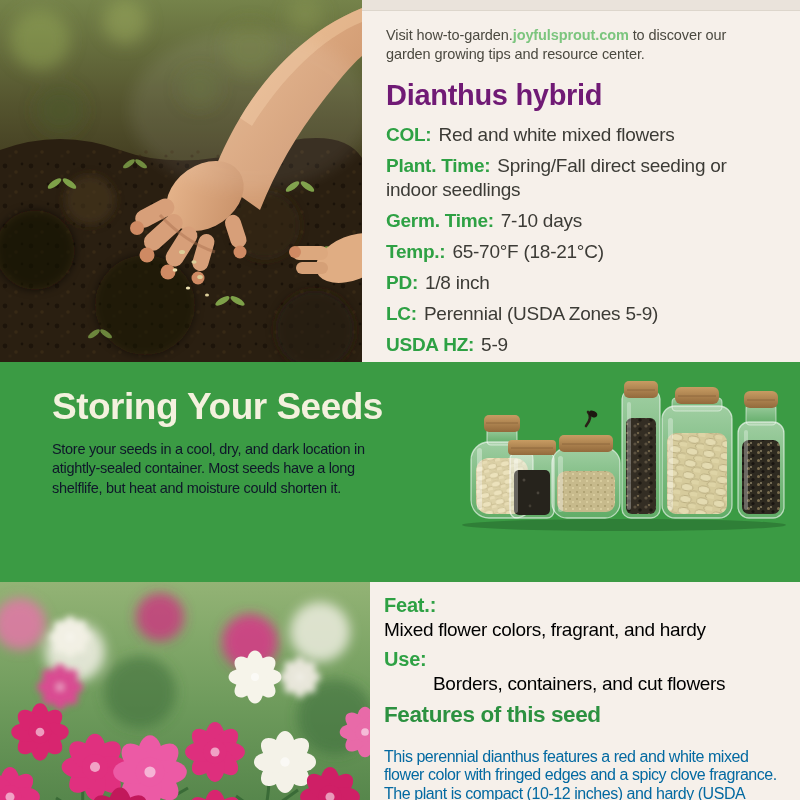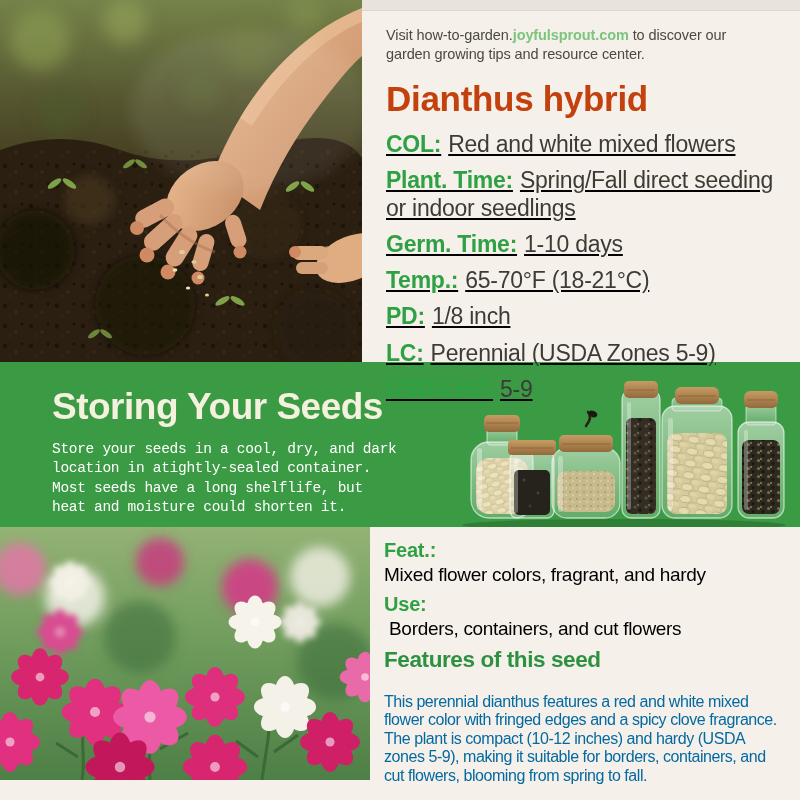"Dianthus hybrid" .plant-title { color: #c2410c -> #701a75; font-size: 35px -> 29px }
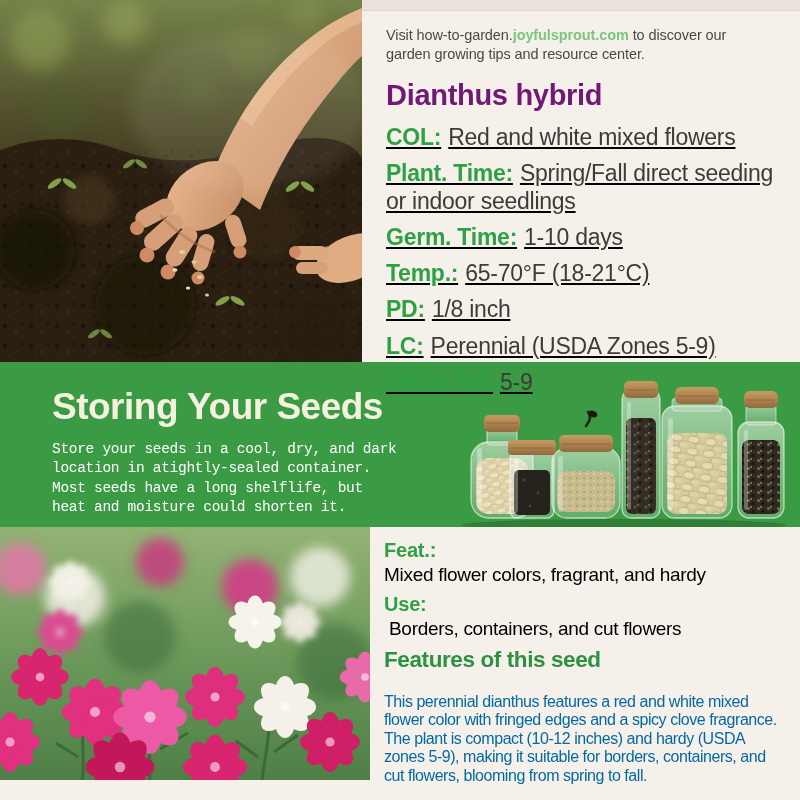"COL: Red and white mixed" .spec-row { font-size: 23px -> 19px; text-decoration: underline -> none }
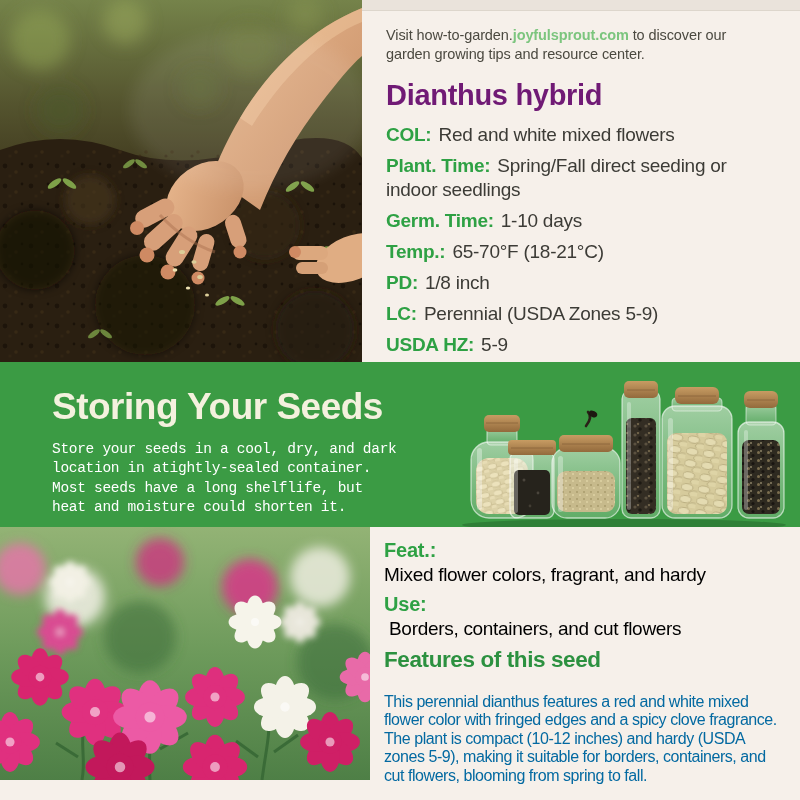"1-10 days" span.spec-value { text: 1-10 -> 7-10 }
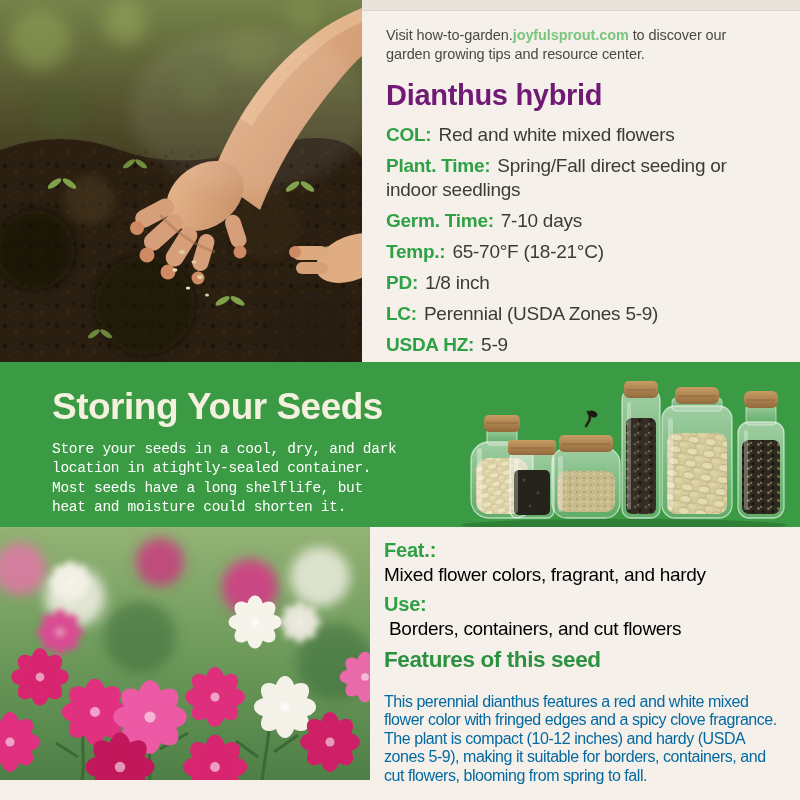"Storing Your Seeds" .storing-band { height: 165px -> 220px }
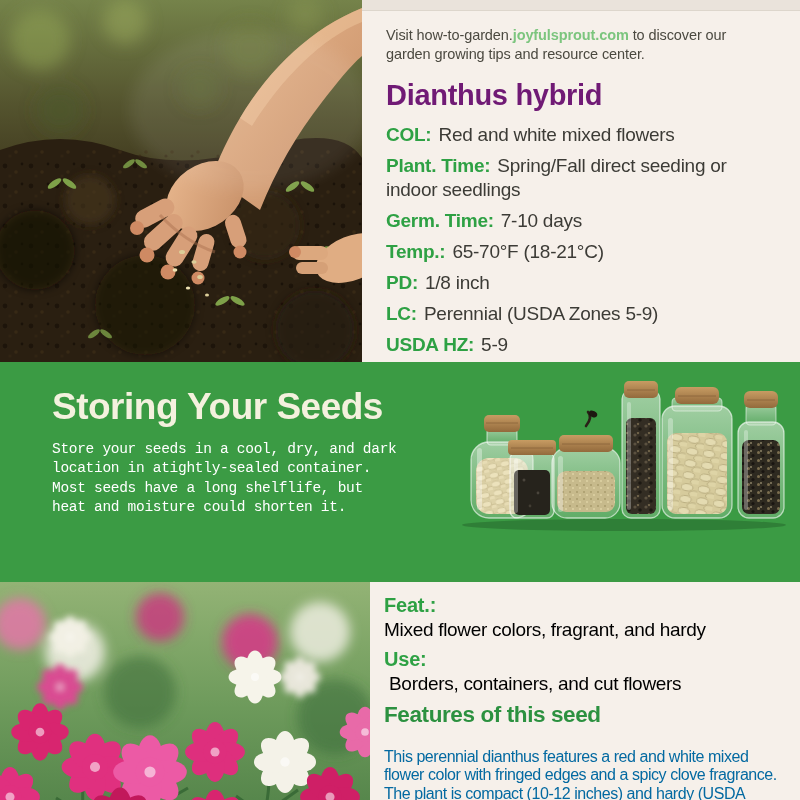"Store your seeds in a" .storing-body { color: #ffffff -> #0f172a; font-family: Liberation Mono, monospace -> none }
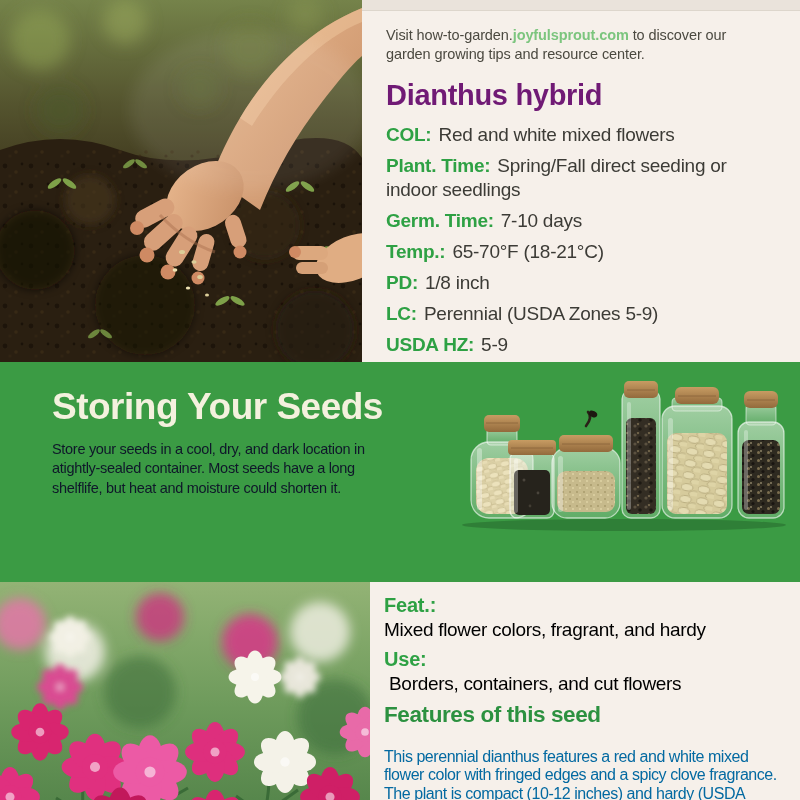"Borders, containers, and cut flowers" .detail-value.indent { margin-left: none -> 44px }
